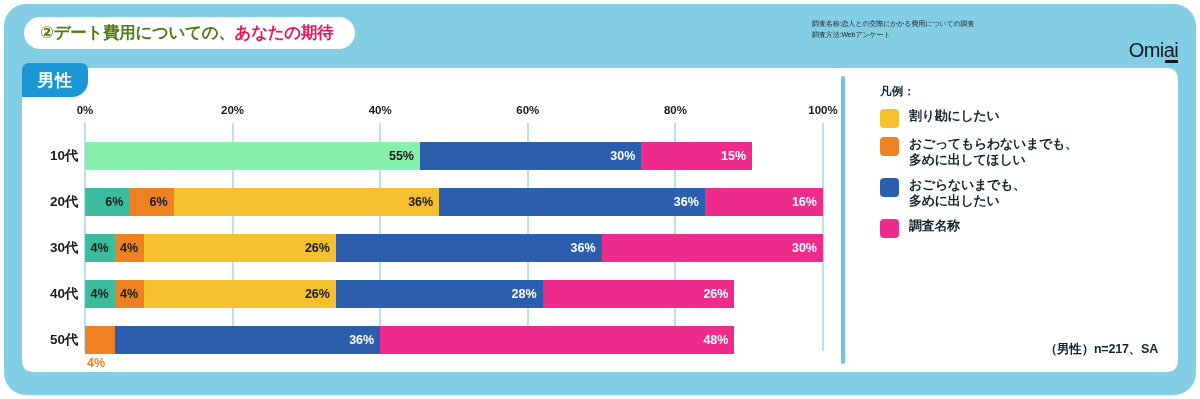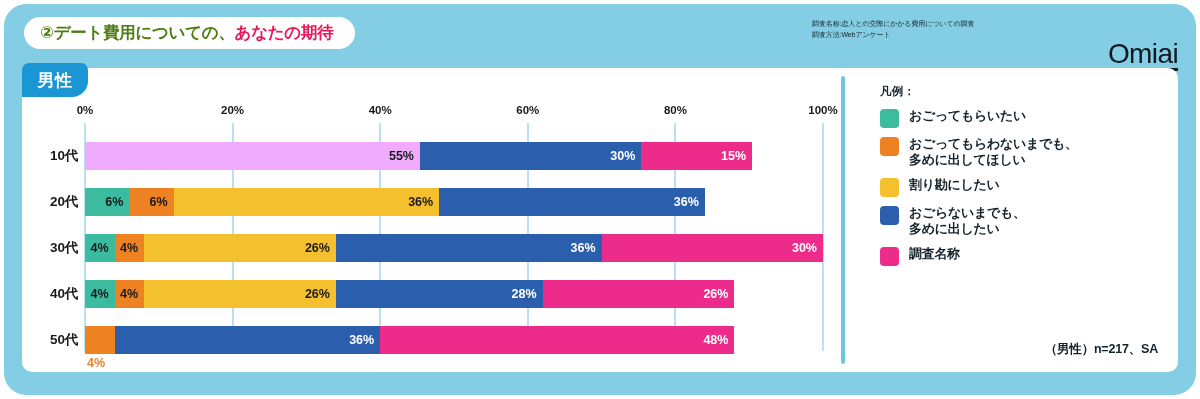"Omi" .logo { font-size: 28px -> 20px }
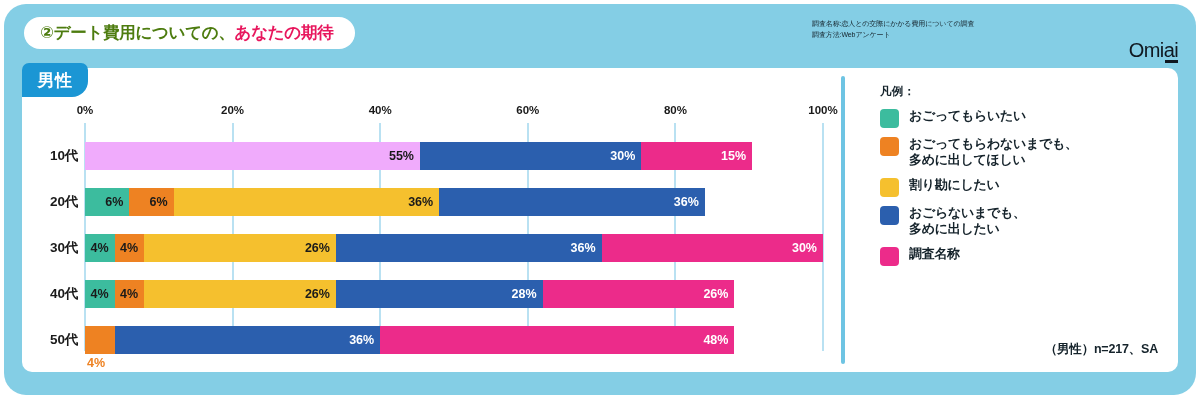"おごってもらいたい" div.legend-item { html: <div> <div></div> <div>おごってもらいたい</div> </div> -> none }
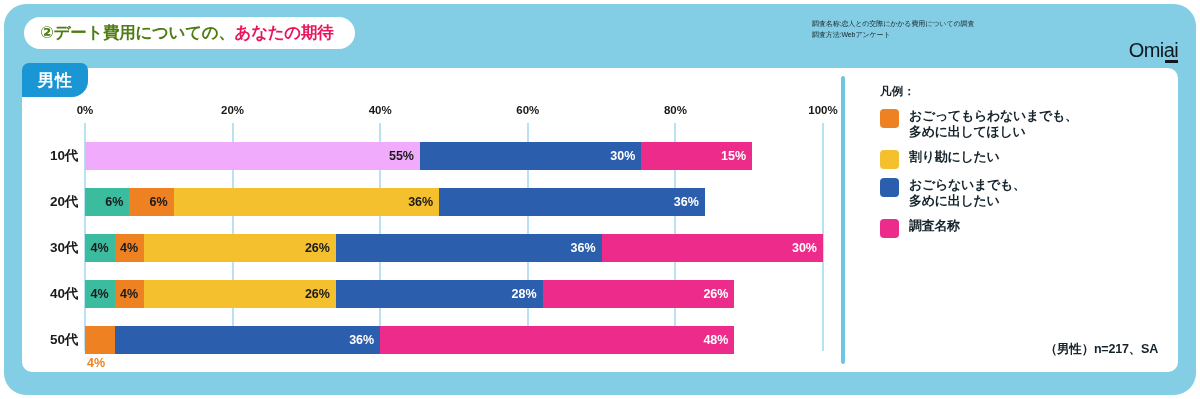"おごってもらわないまでも、" div.legend-item { order: before "割り勘にしたい" -> after "割り勘にしたい" }
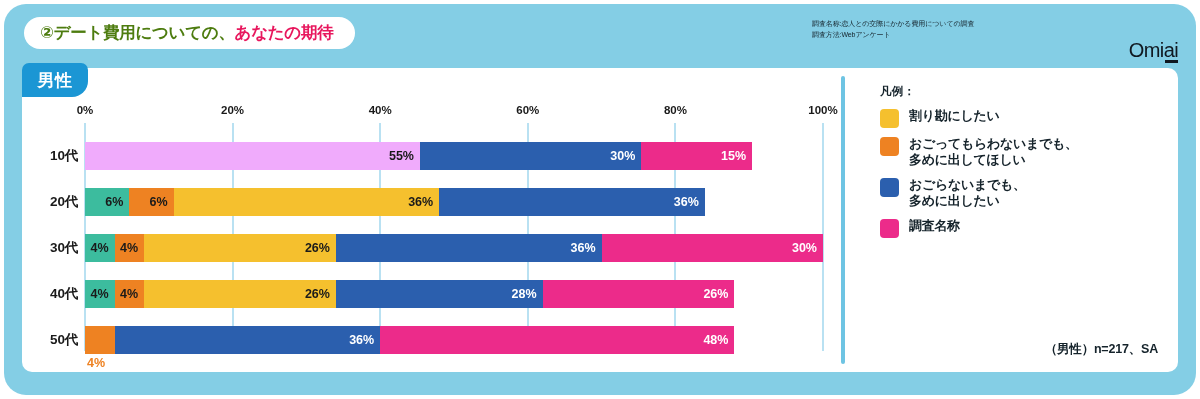"55%" div.seg { background: #f0abfc -> #86efac }
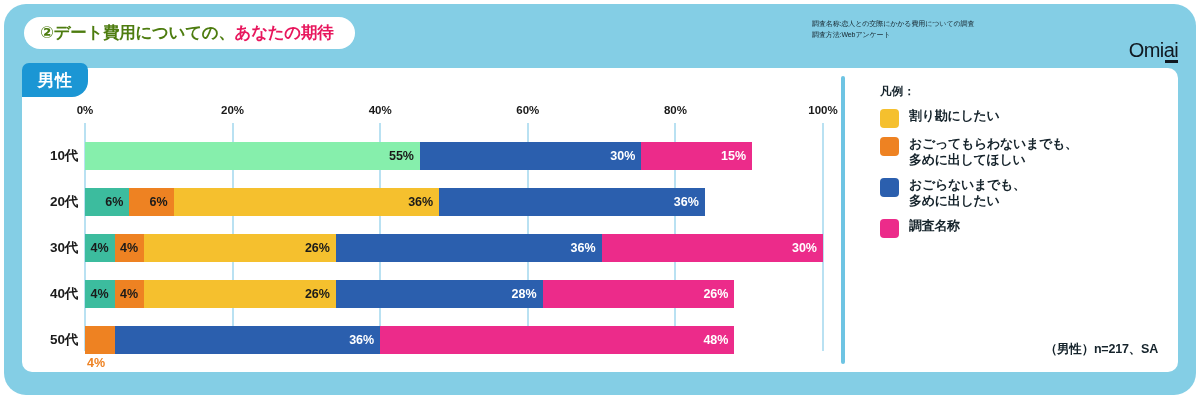"16%" div.seg { html: none -> <div>16%</div> }
